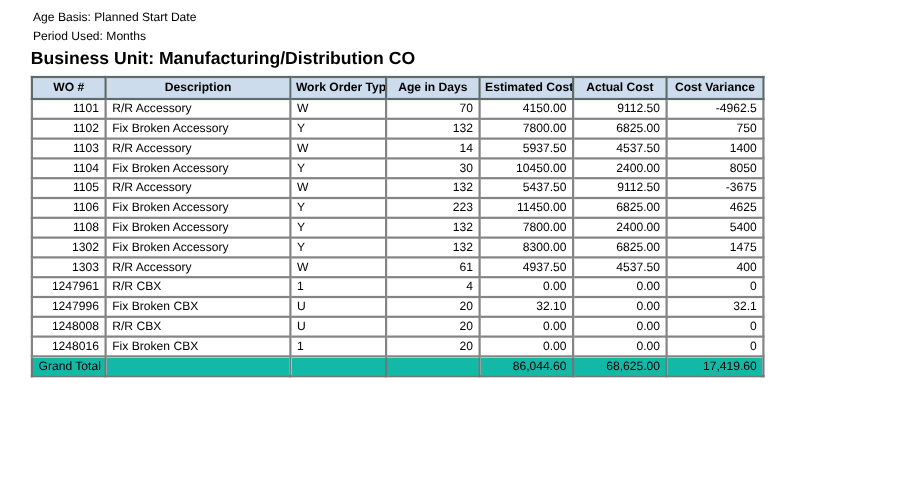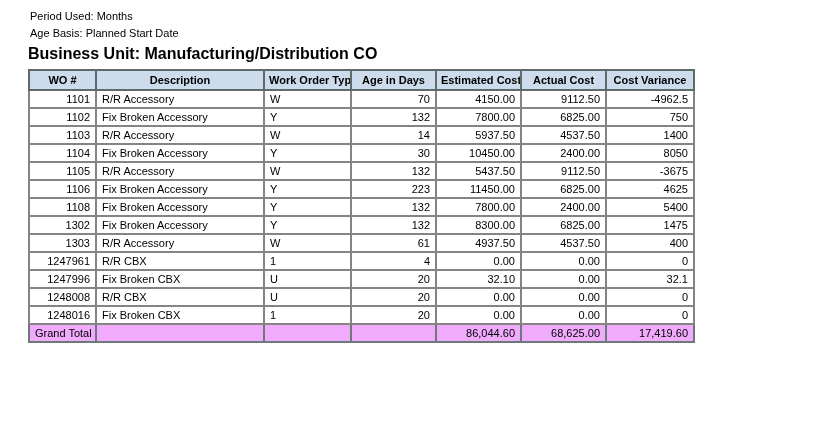"Period Used: Months" div { order: before "Age Basis: Planned Start Date" -> after "Age Basis: Planned Start Date" }
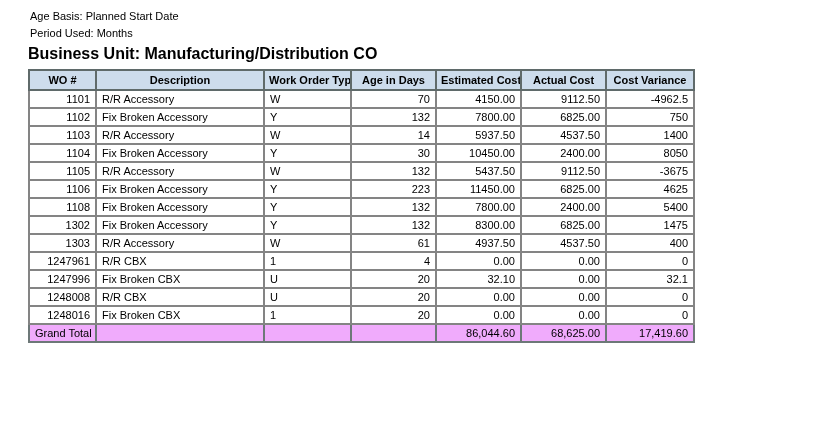"Grand Total" tr.total-row td { background: #f0abfc -> #14b8a6 }
